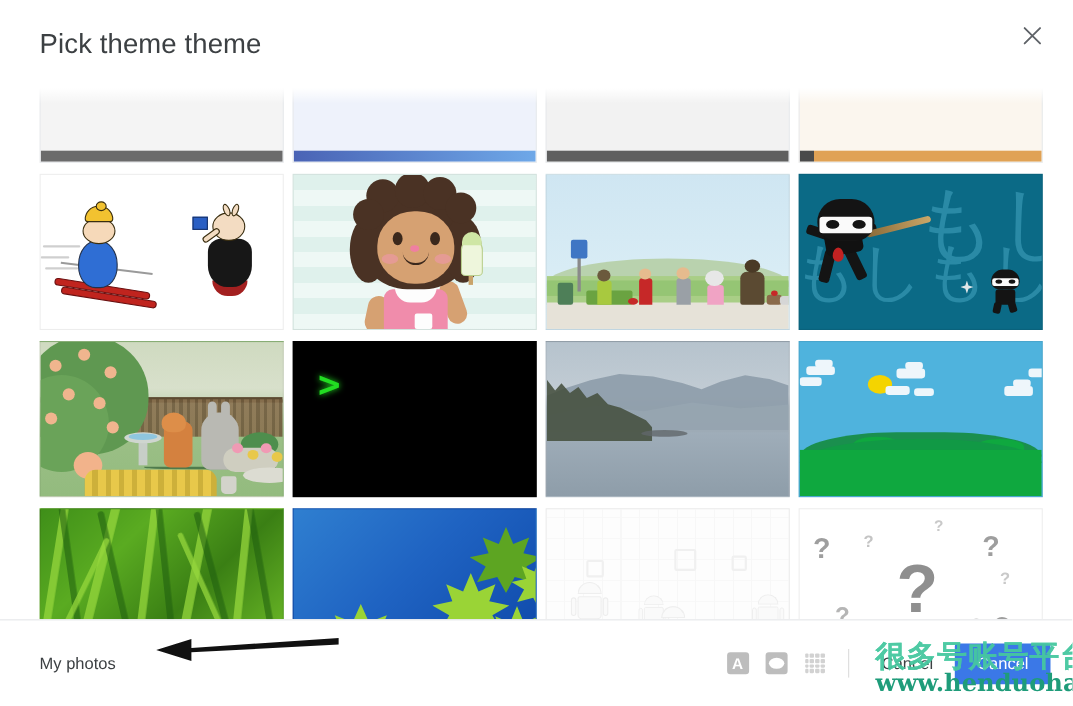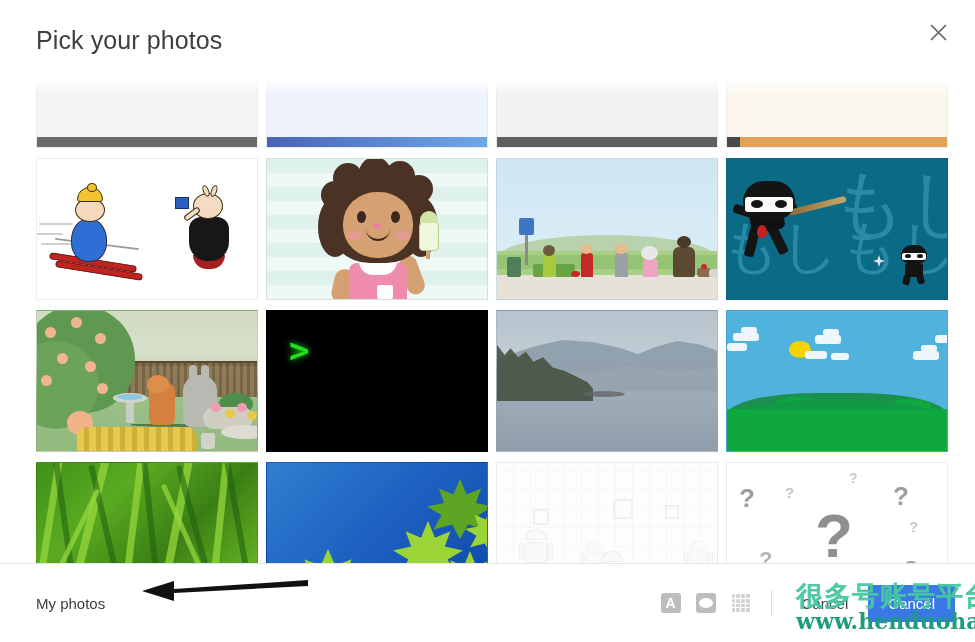"Pick your photos" div.header-title { text: your photos -> theme theme }
